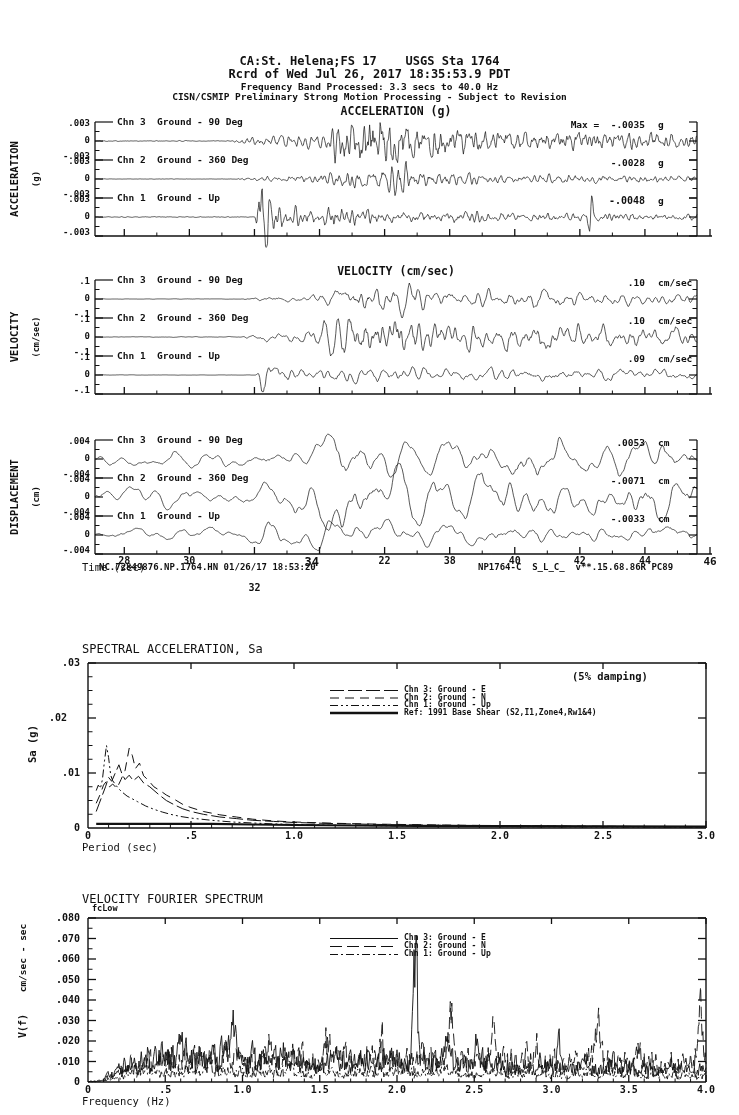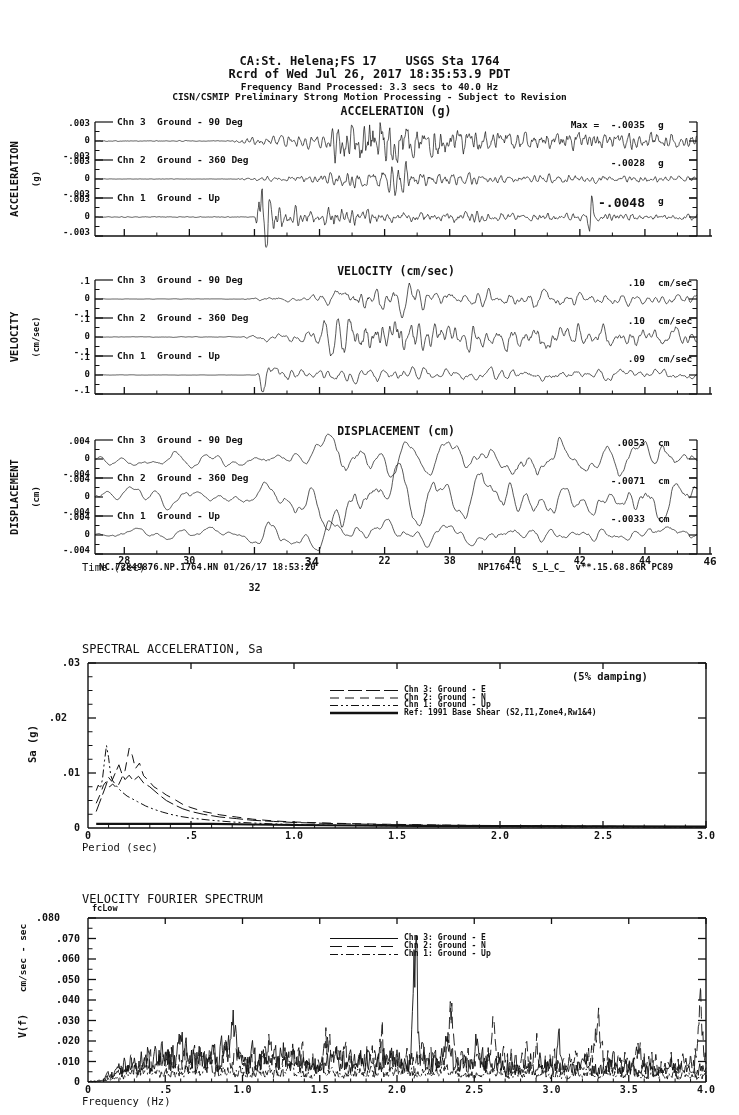"-.0048" div.lbl { font-size: 13px -> 10px }
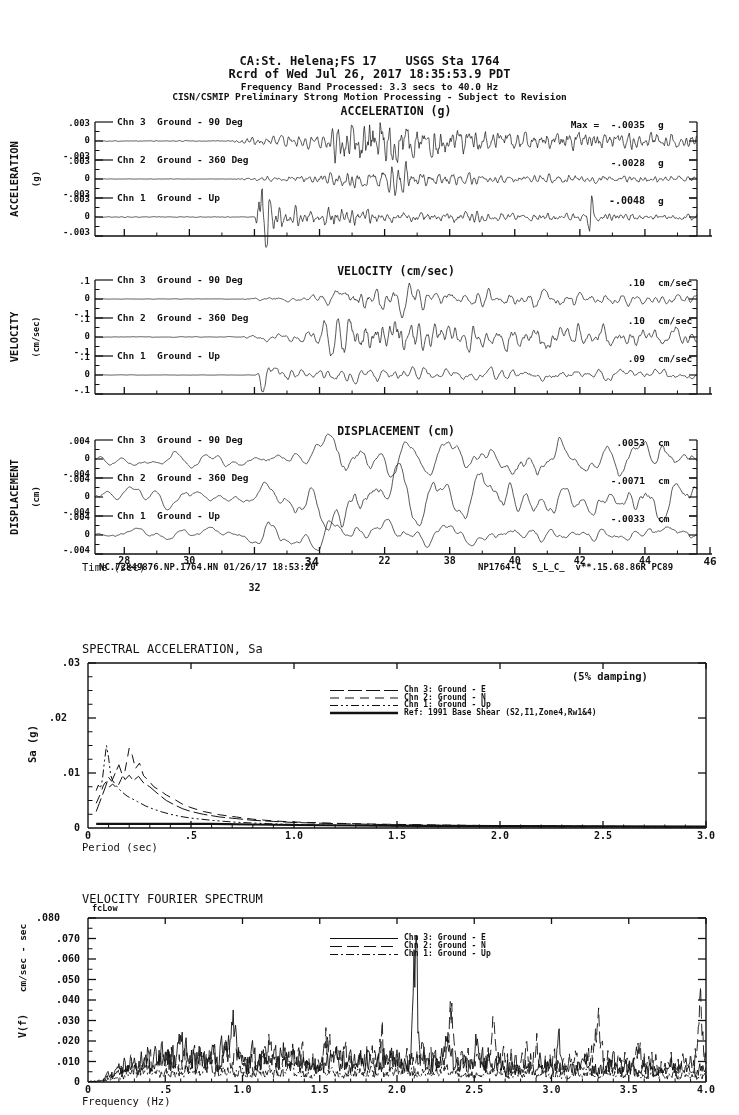"DISPLACEMENT (cm)" div.sec-title { html: <div>DISPLACEMENT (cm)</div> -> none }
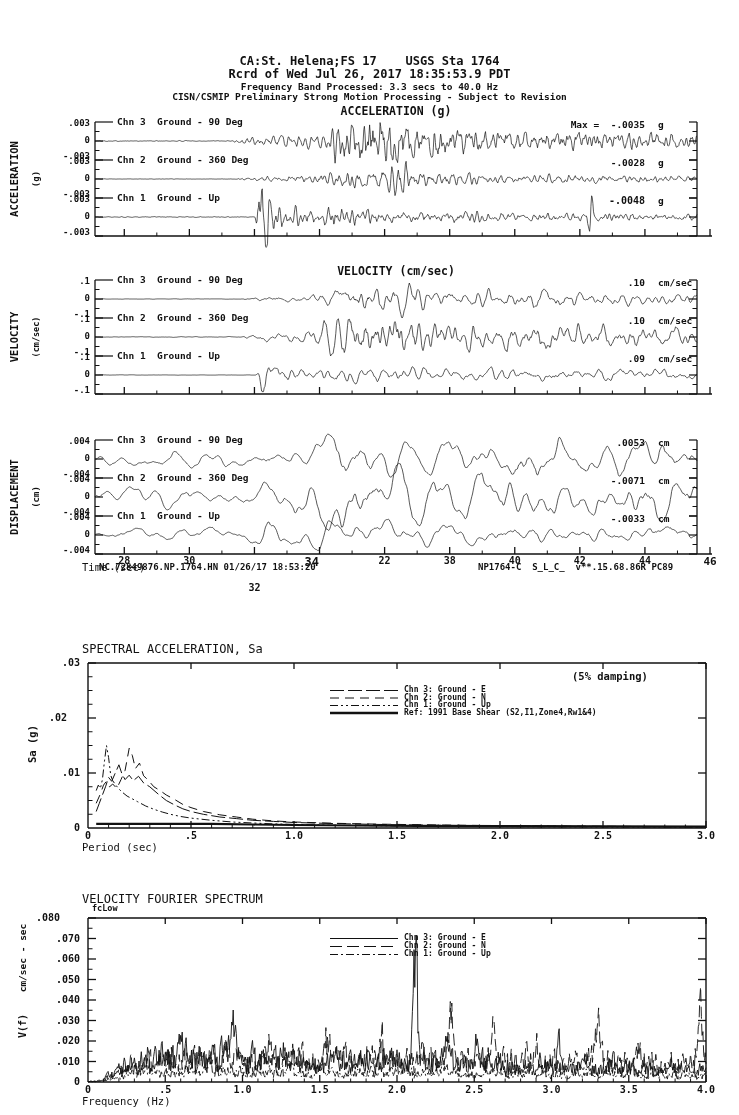".080" div.lbl { text-align: none -> right }
